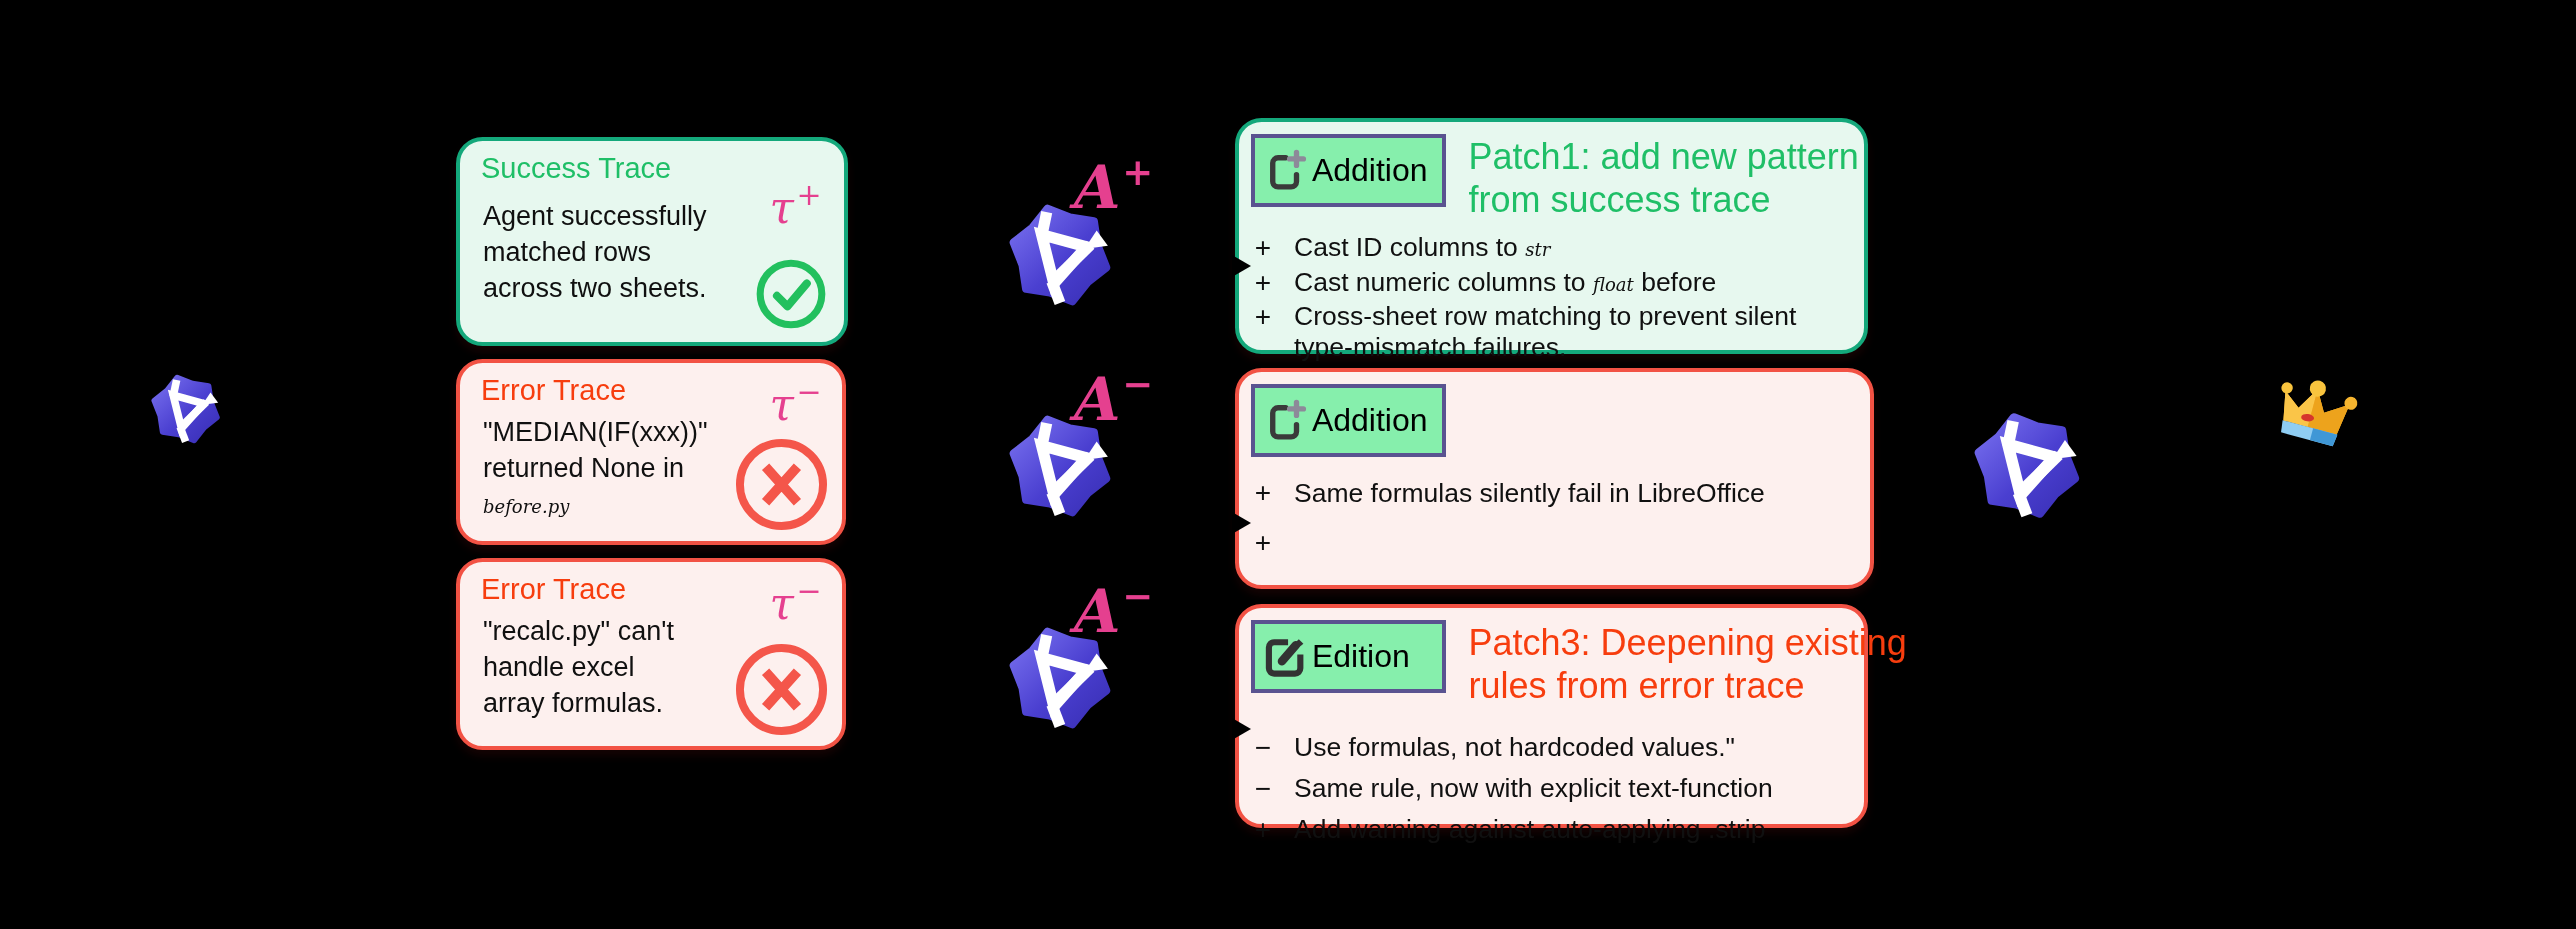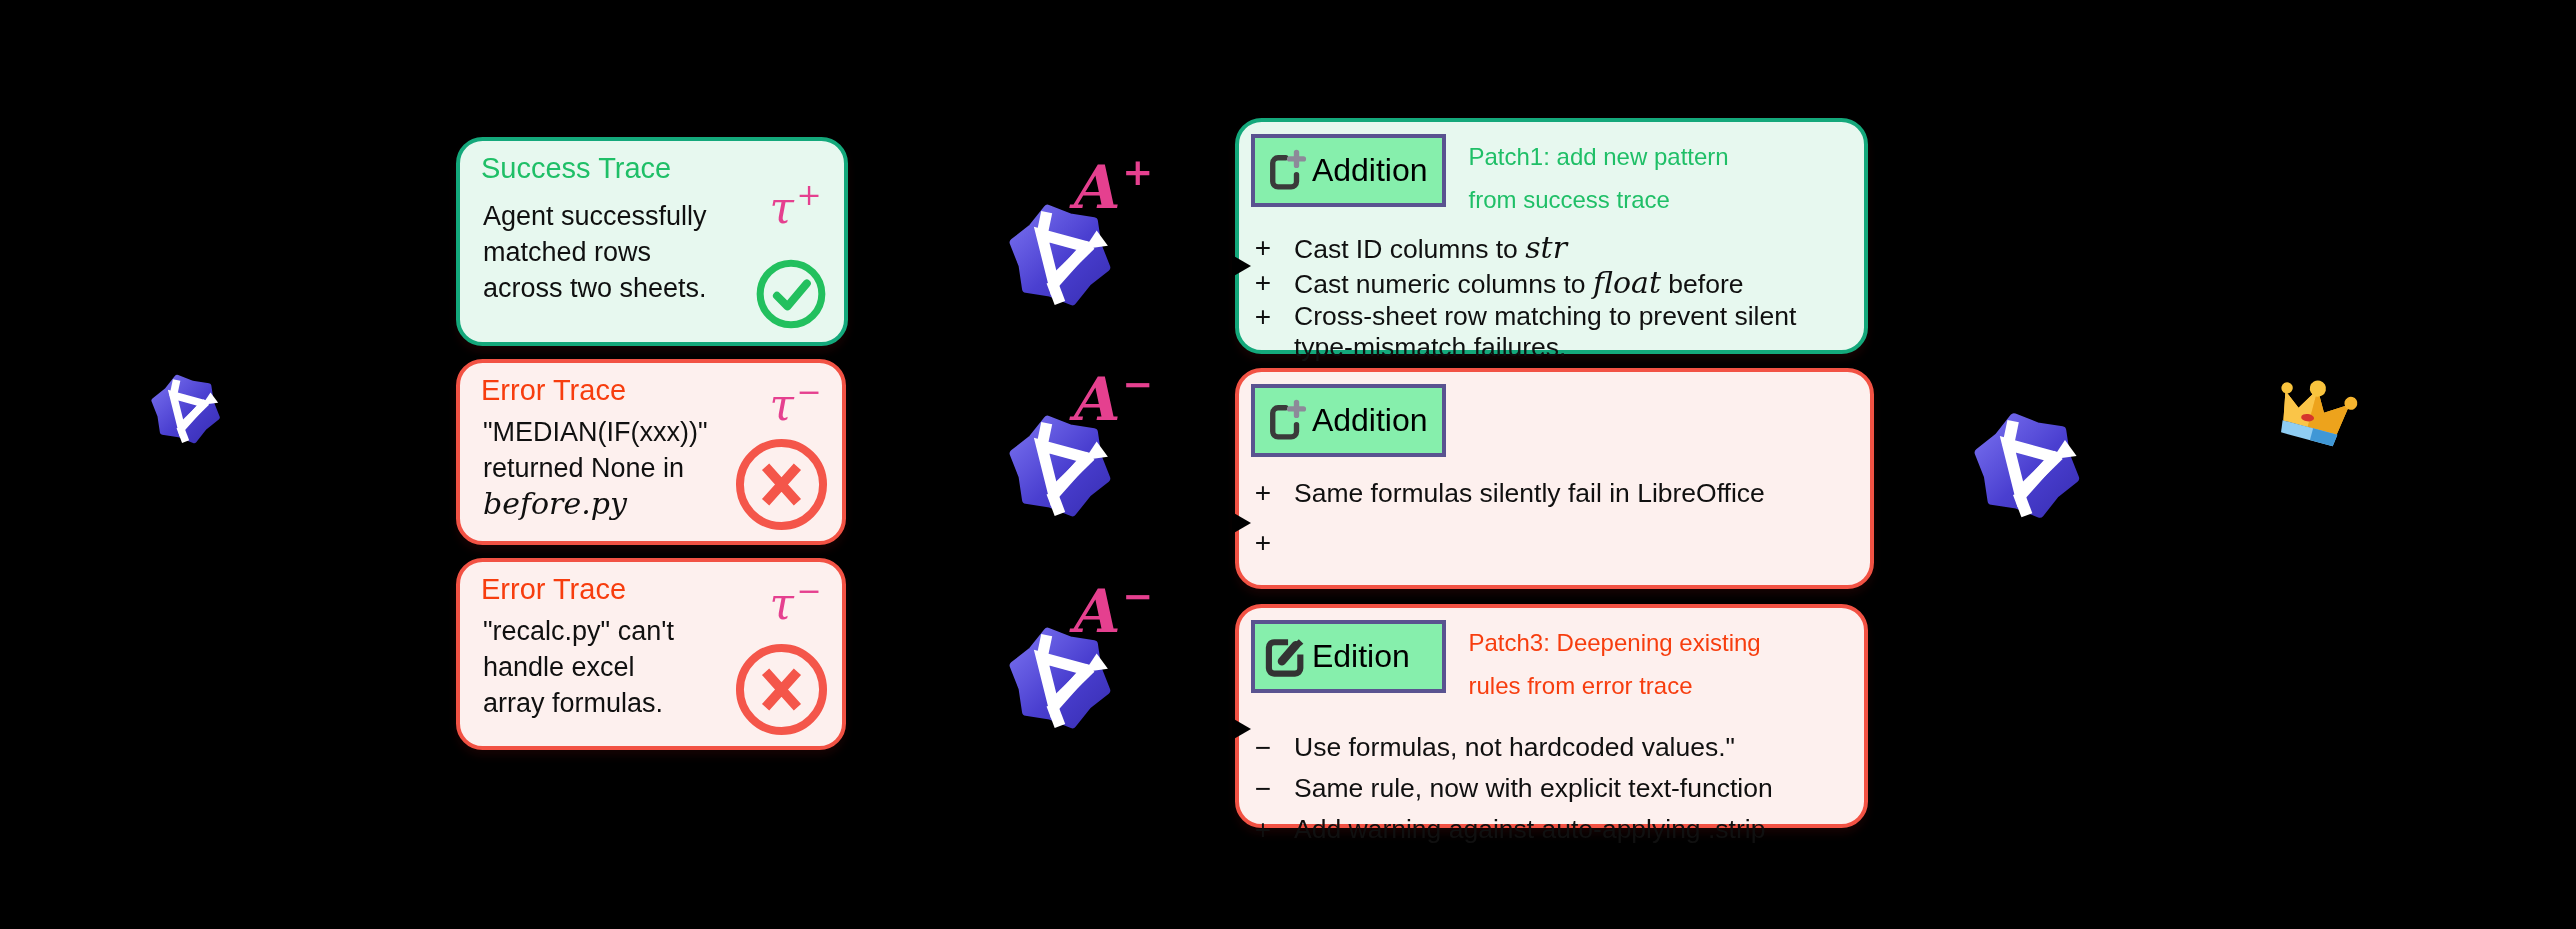"Patch1: add new pattern" .patch-title { font-size: 24px -> 36px }
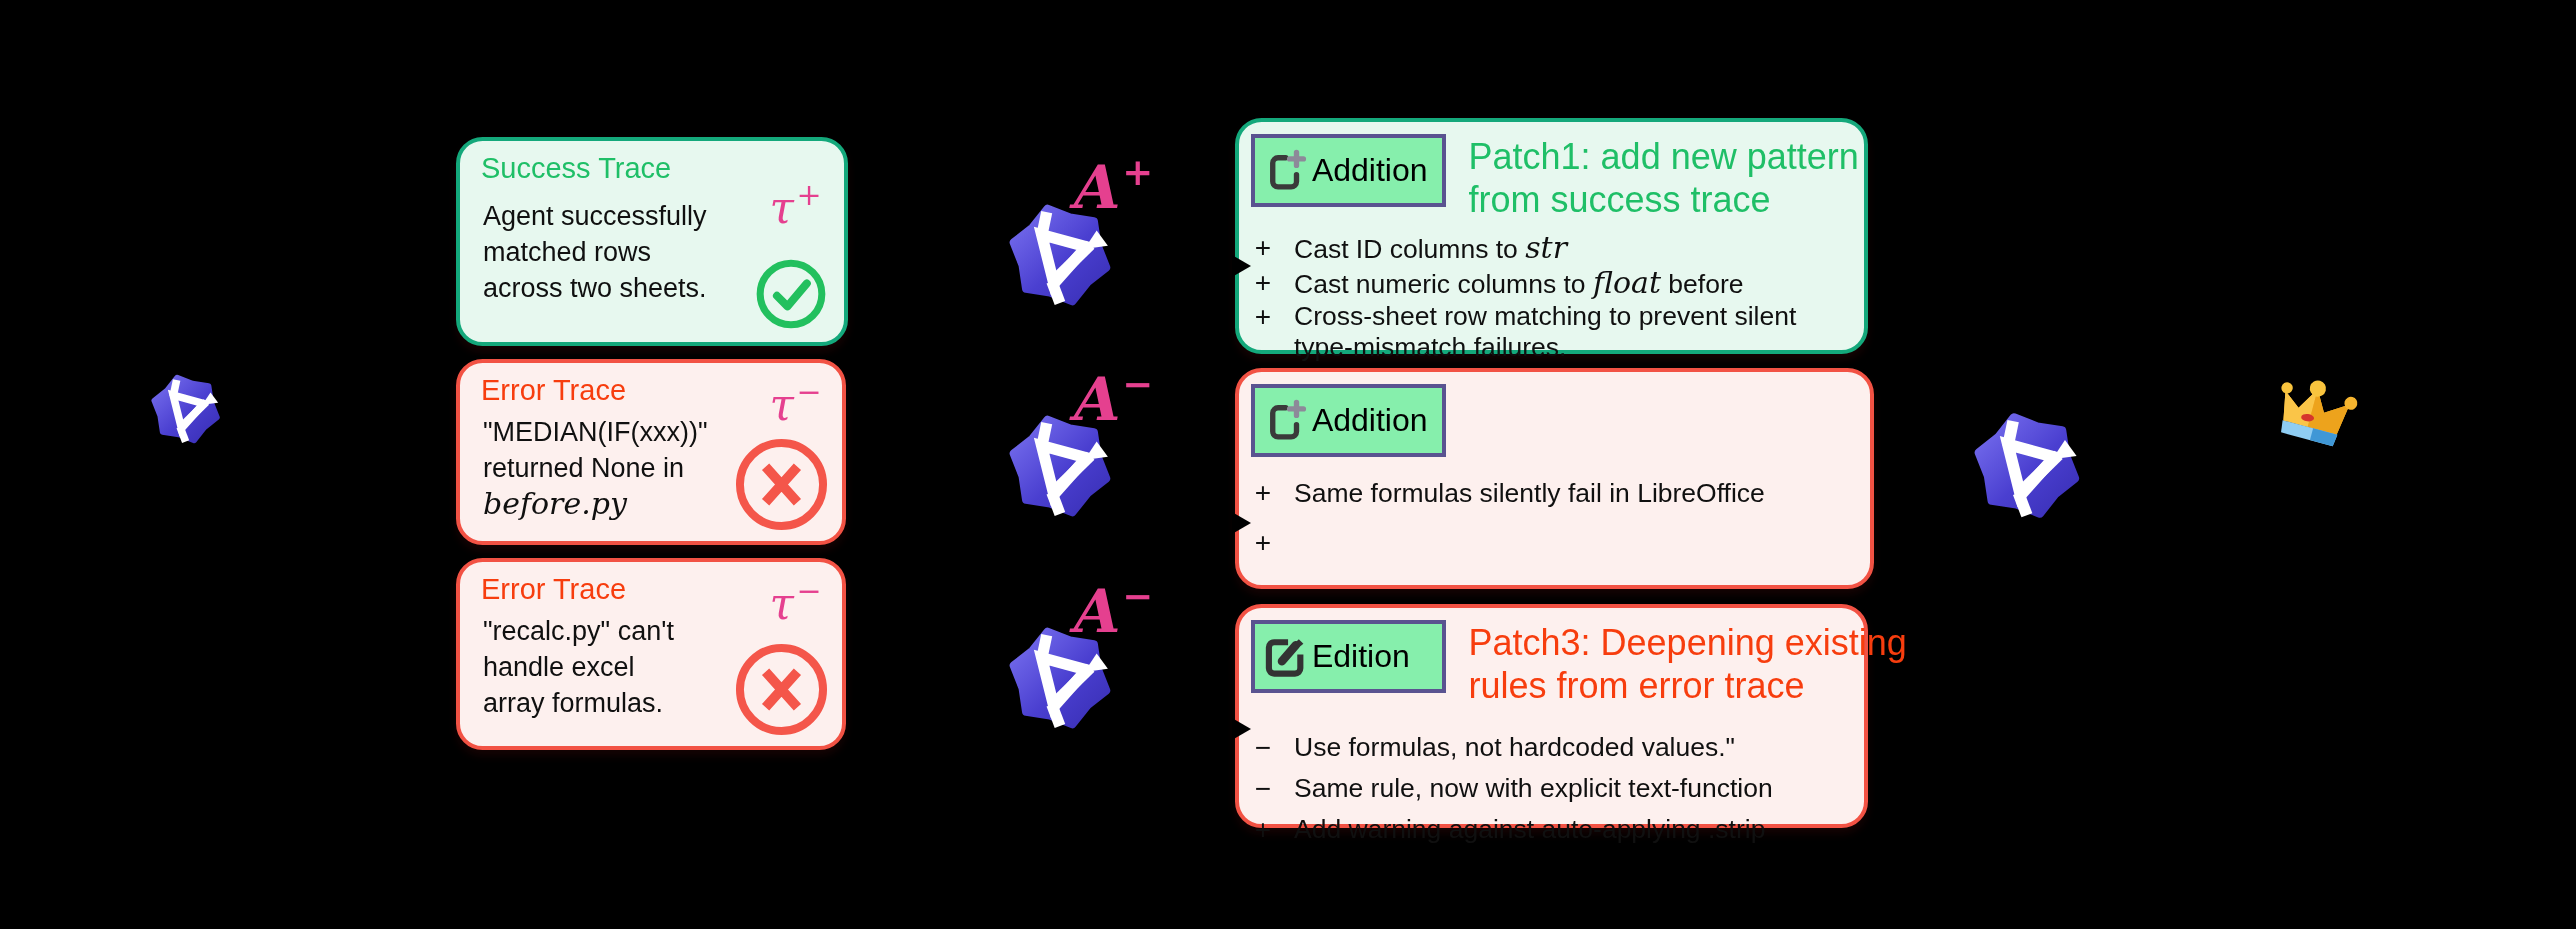"str" em.m { font-size: 30px -> 18px }
